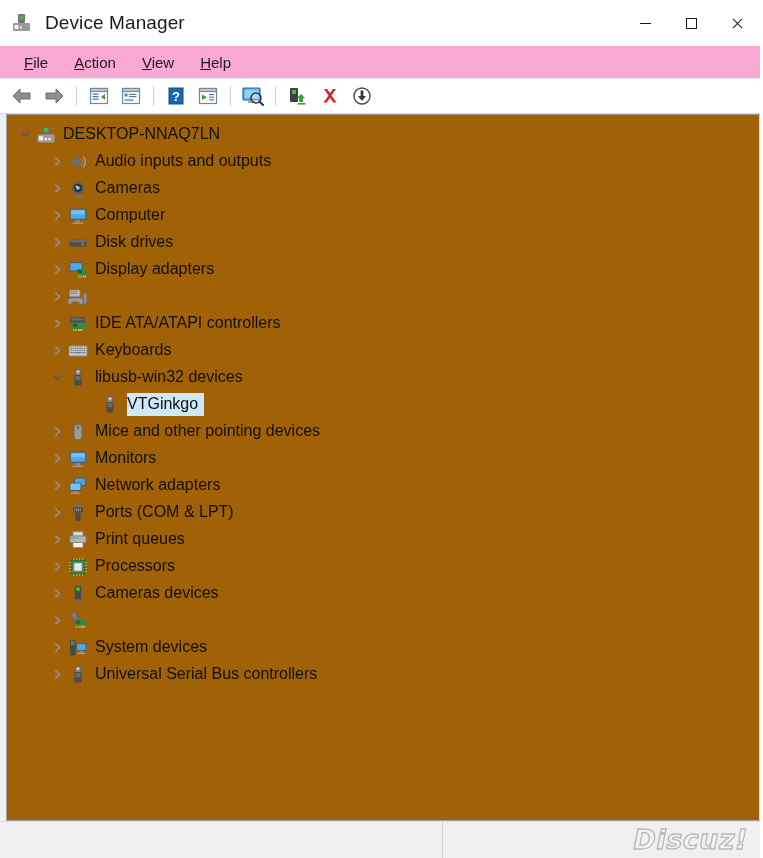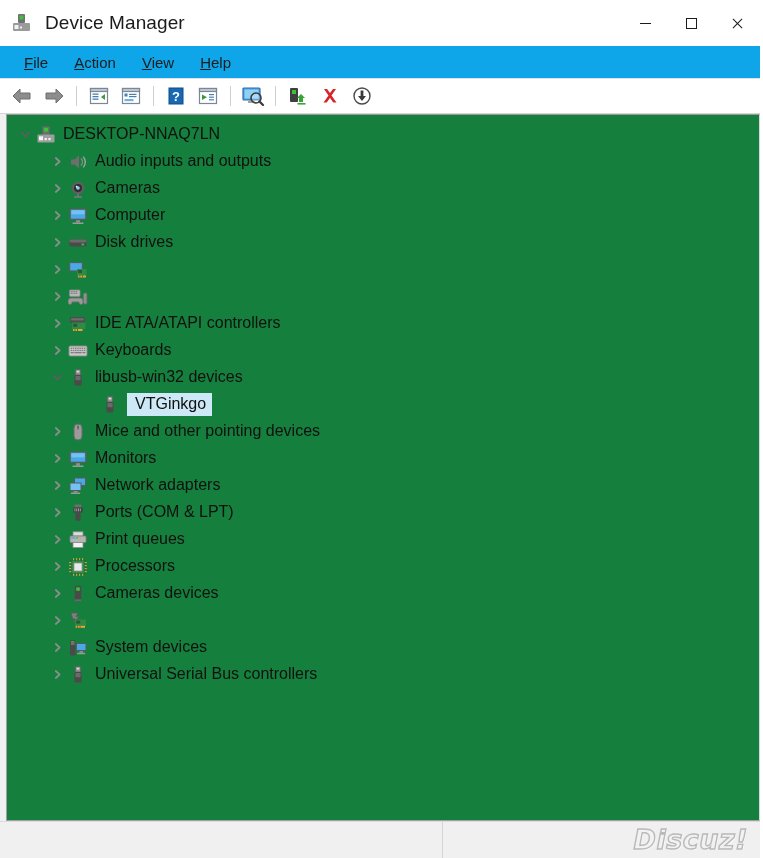"File" .menubar { background: #0ea5e9 -> #f9a8d4 }
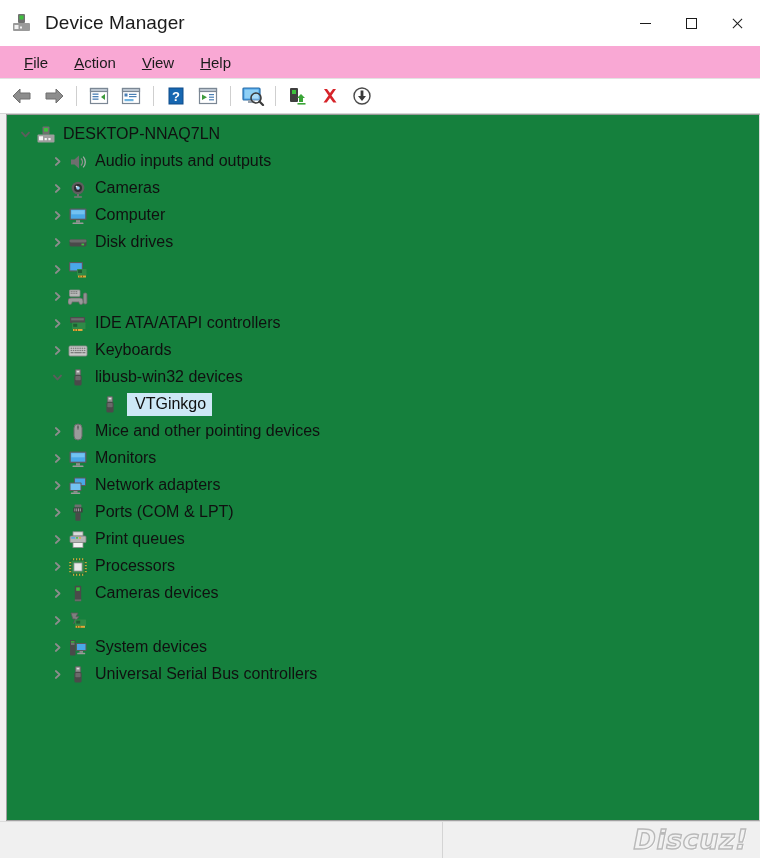"DESKTOP-NNAQ7LN" .tree-panel { background: #15803d -> #a16207 }
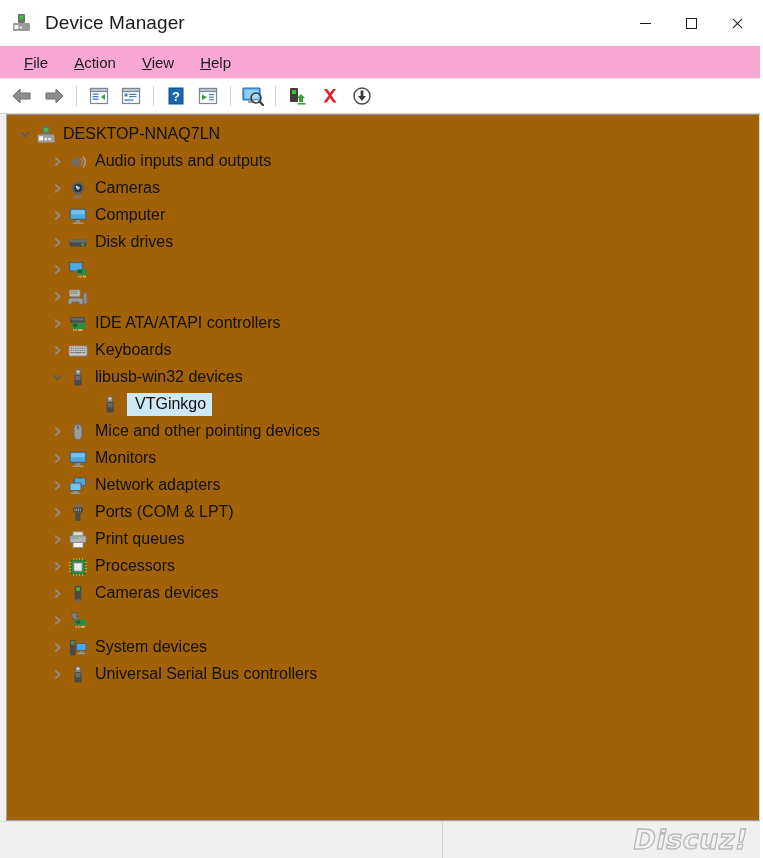"Display adapters" div.label { html: none -> <div>Display adapters</div> }
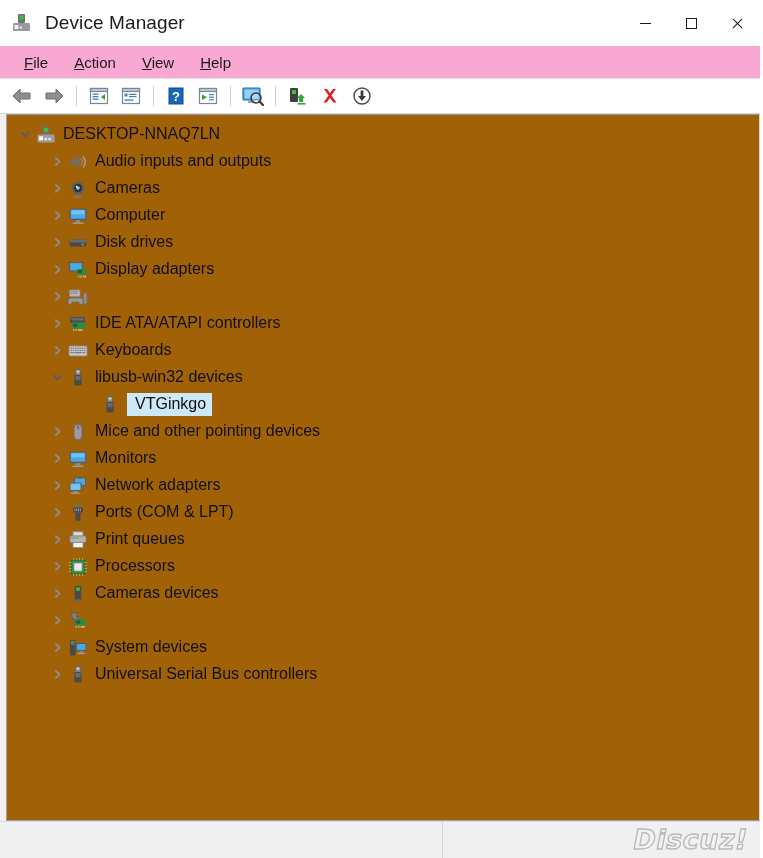"VTGinkgo" .row.selected .label { padding-left: 8px -> 0 }
